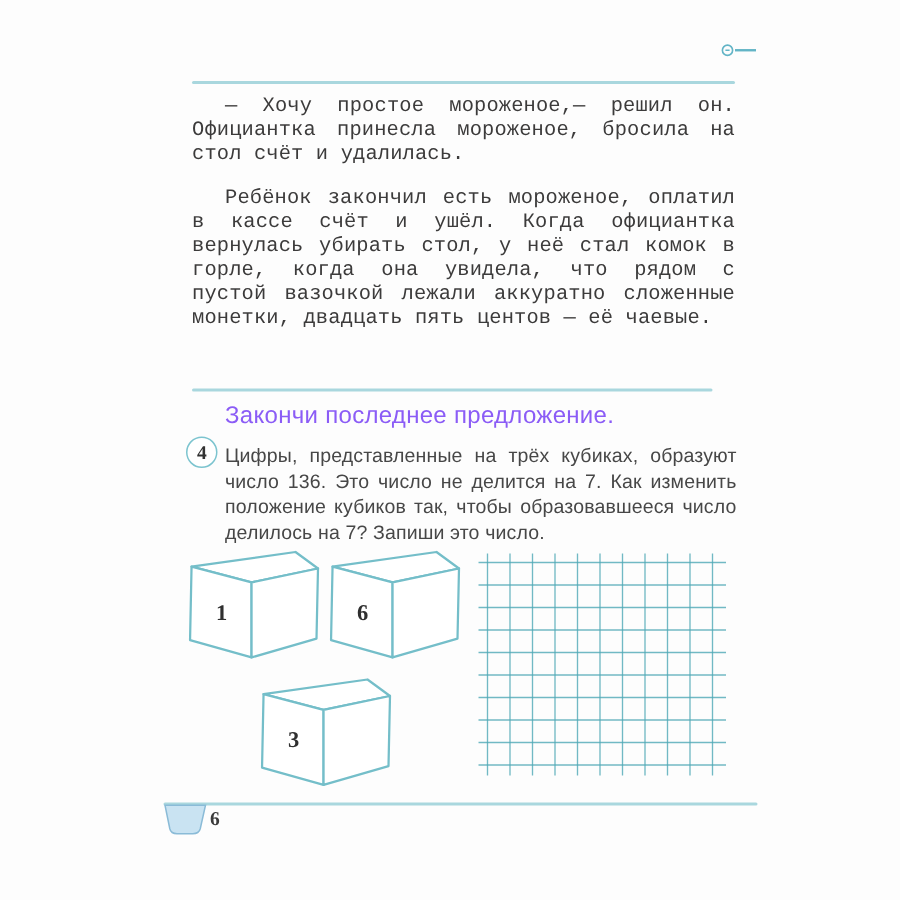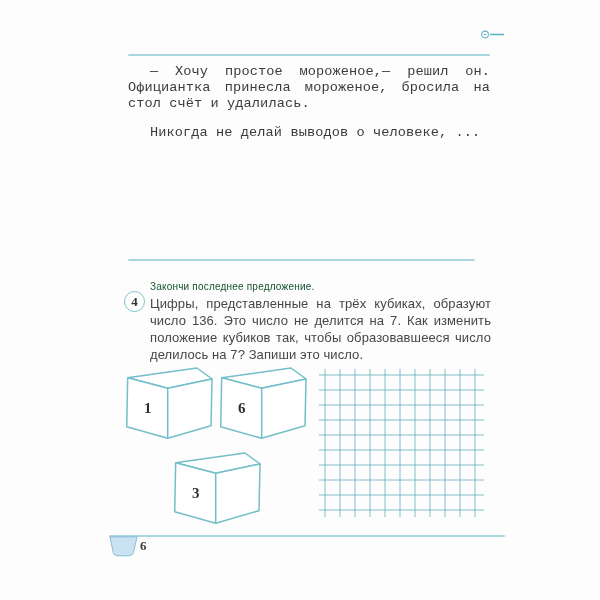"Ребёнок закончил есть мороженое, оплатил" p { html: none -> <p>Ребёнок закончил есть мороженое, оплатил в кассе счёт и ушёл. Когда официантка вернулась убирать стол, у неё стал комок в горле, когда она увидела, что рядом с пустой вазочкой лежали аккуратно сложенные монетки, двадцать пять центов — её чаевые.</p> }
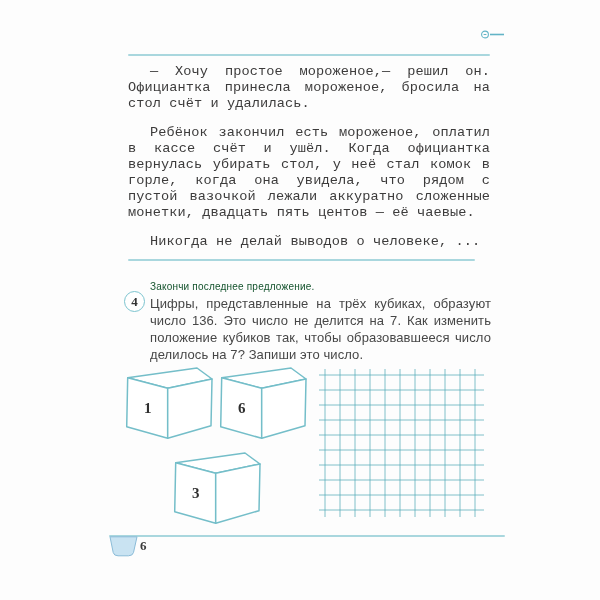"Никогда не делай выводов о" p { html: <p>Никогда не делай выводов о человеке, ...</p> -> none }
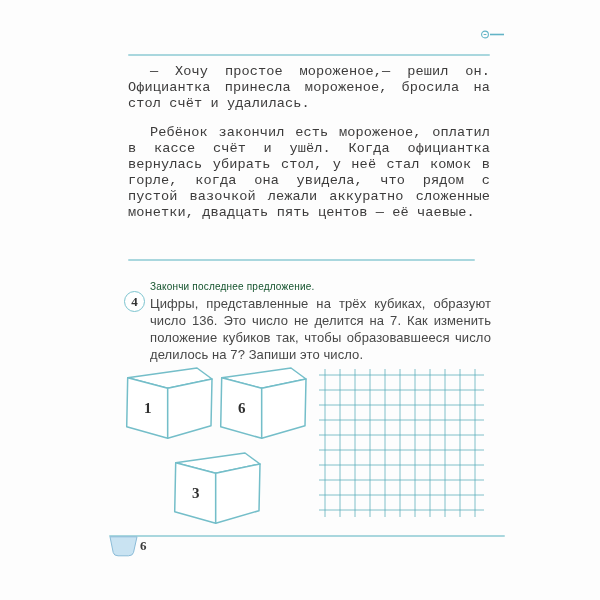"Закончи последнее предложение." #instruction { color: #14532d -> #8b5cf6; font-size: 10px -> 16px; top: 281px -> 269px }
